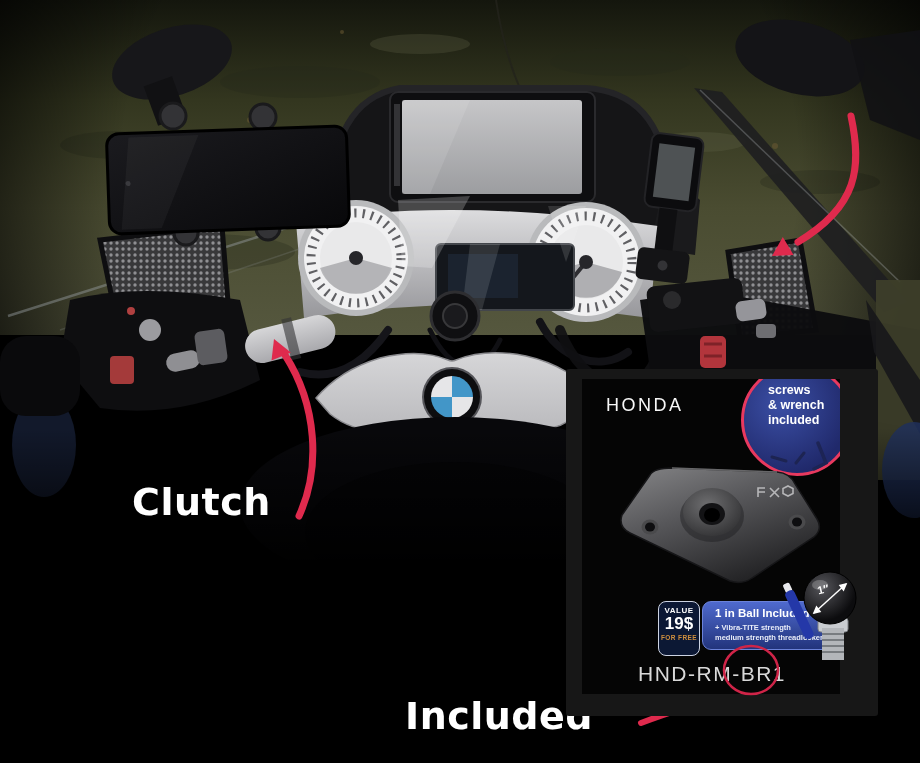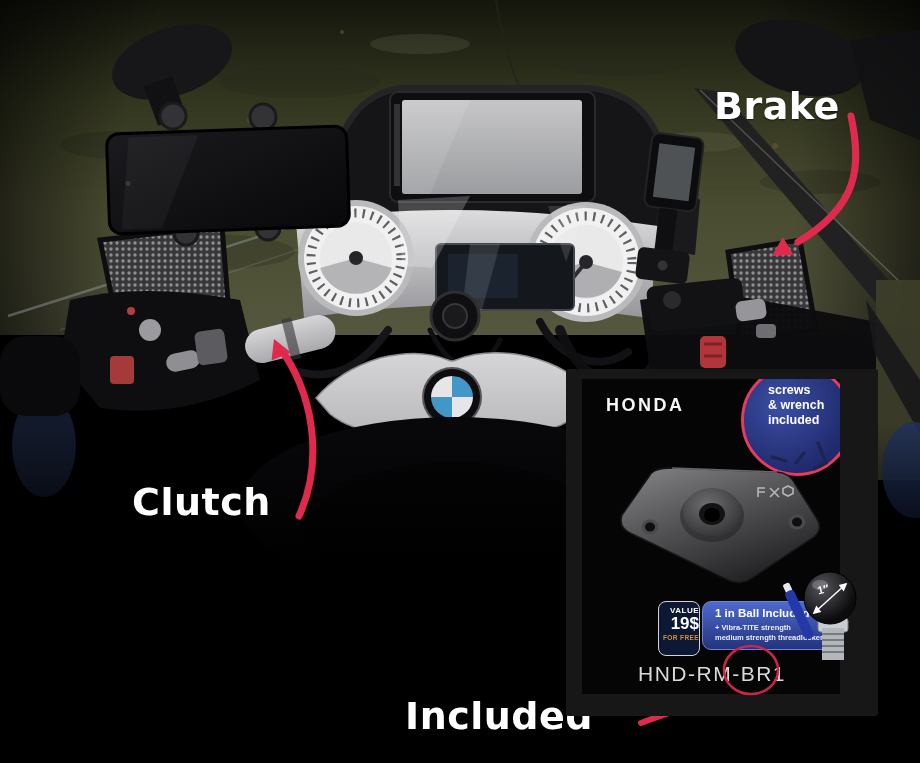"Brake" div.anno { html: <div>Brake</div> -> none }
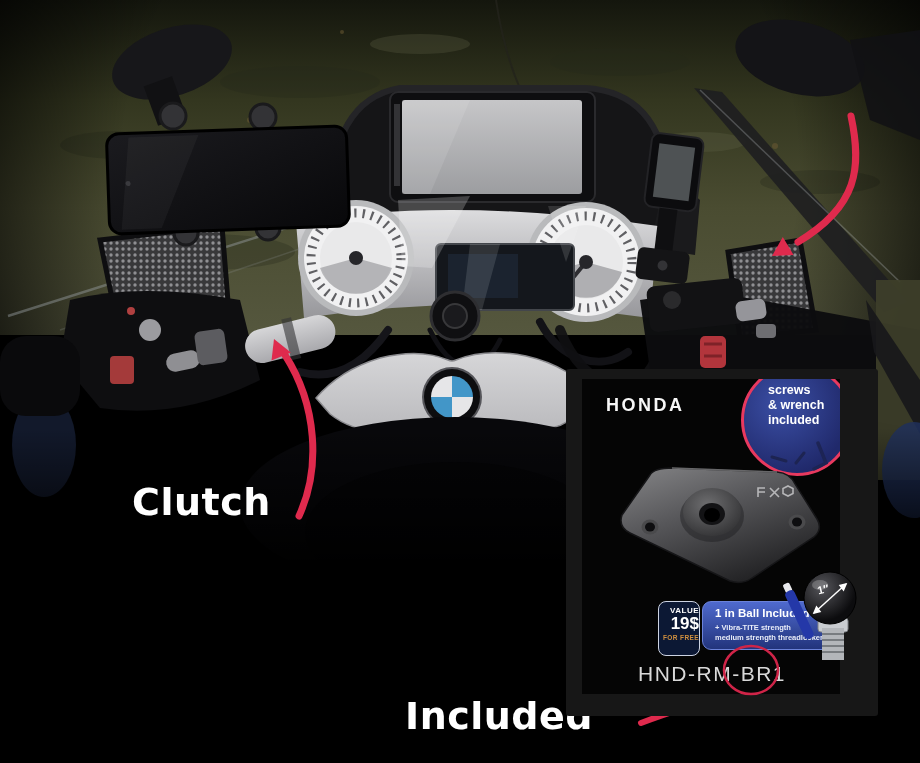"HONDA" .brand { font-weight: 700 -> 400 }
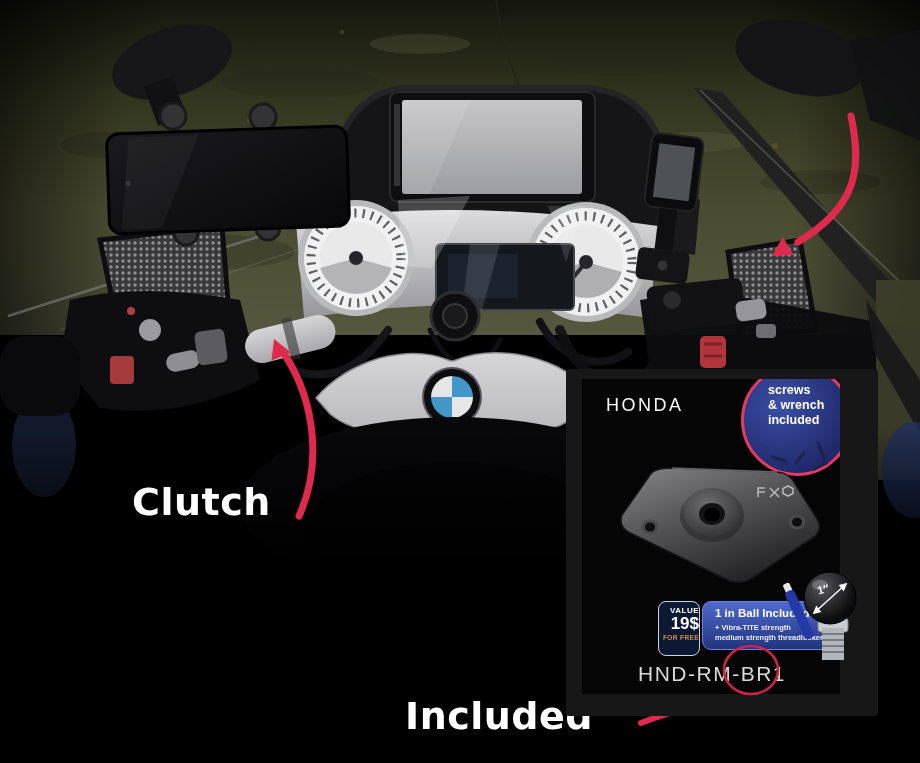"VALUE" .value { text-align: right -> center }
